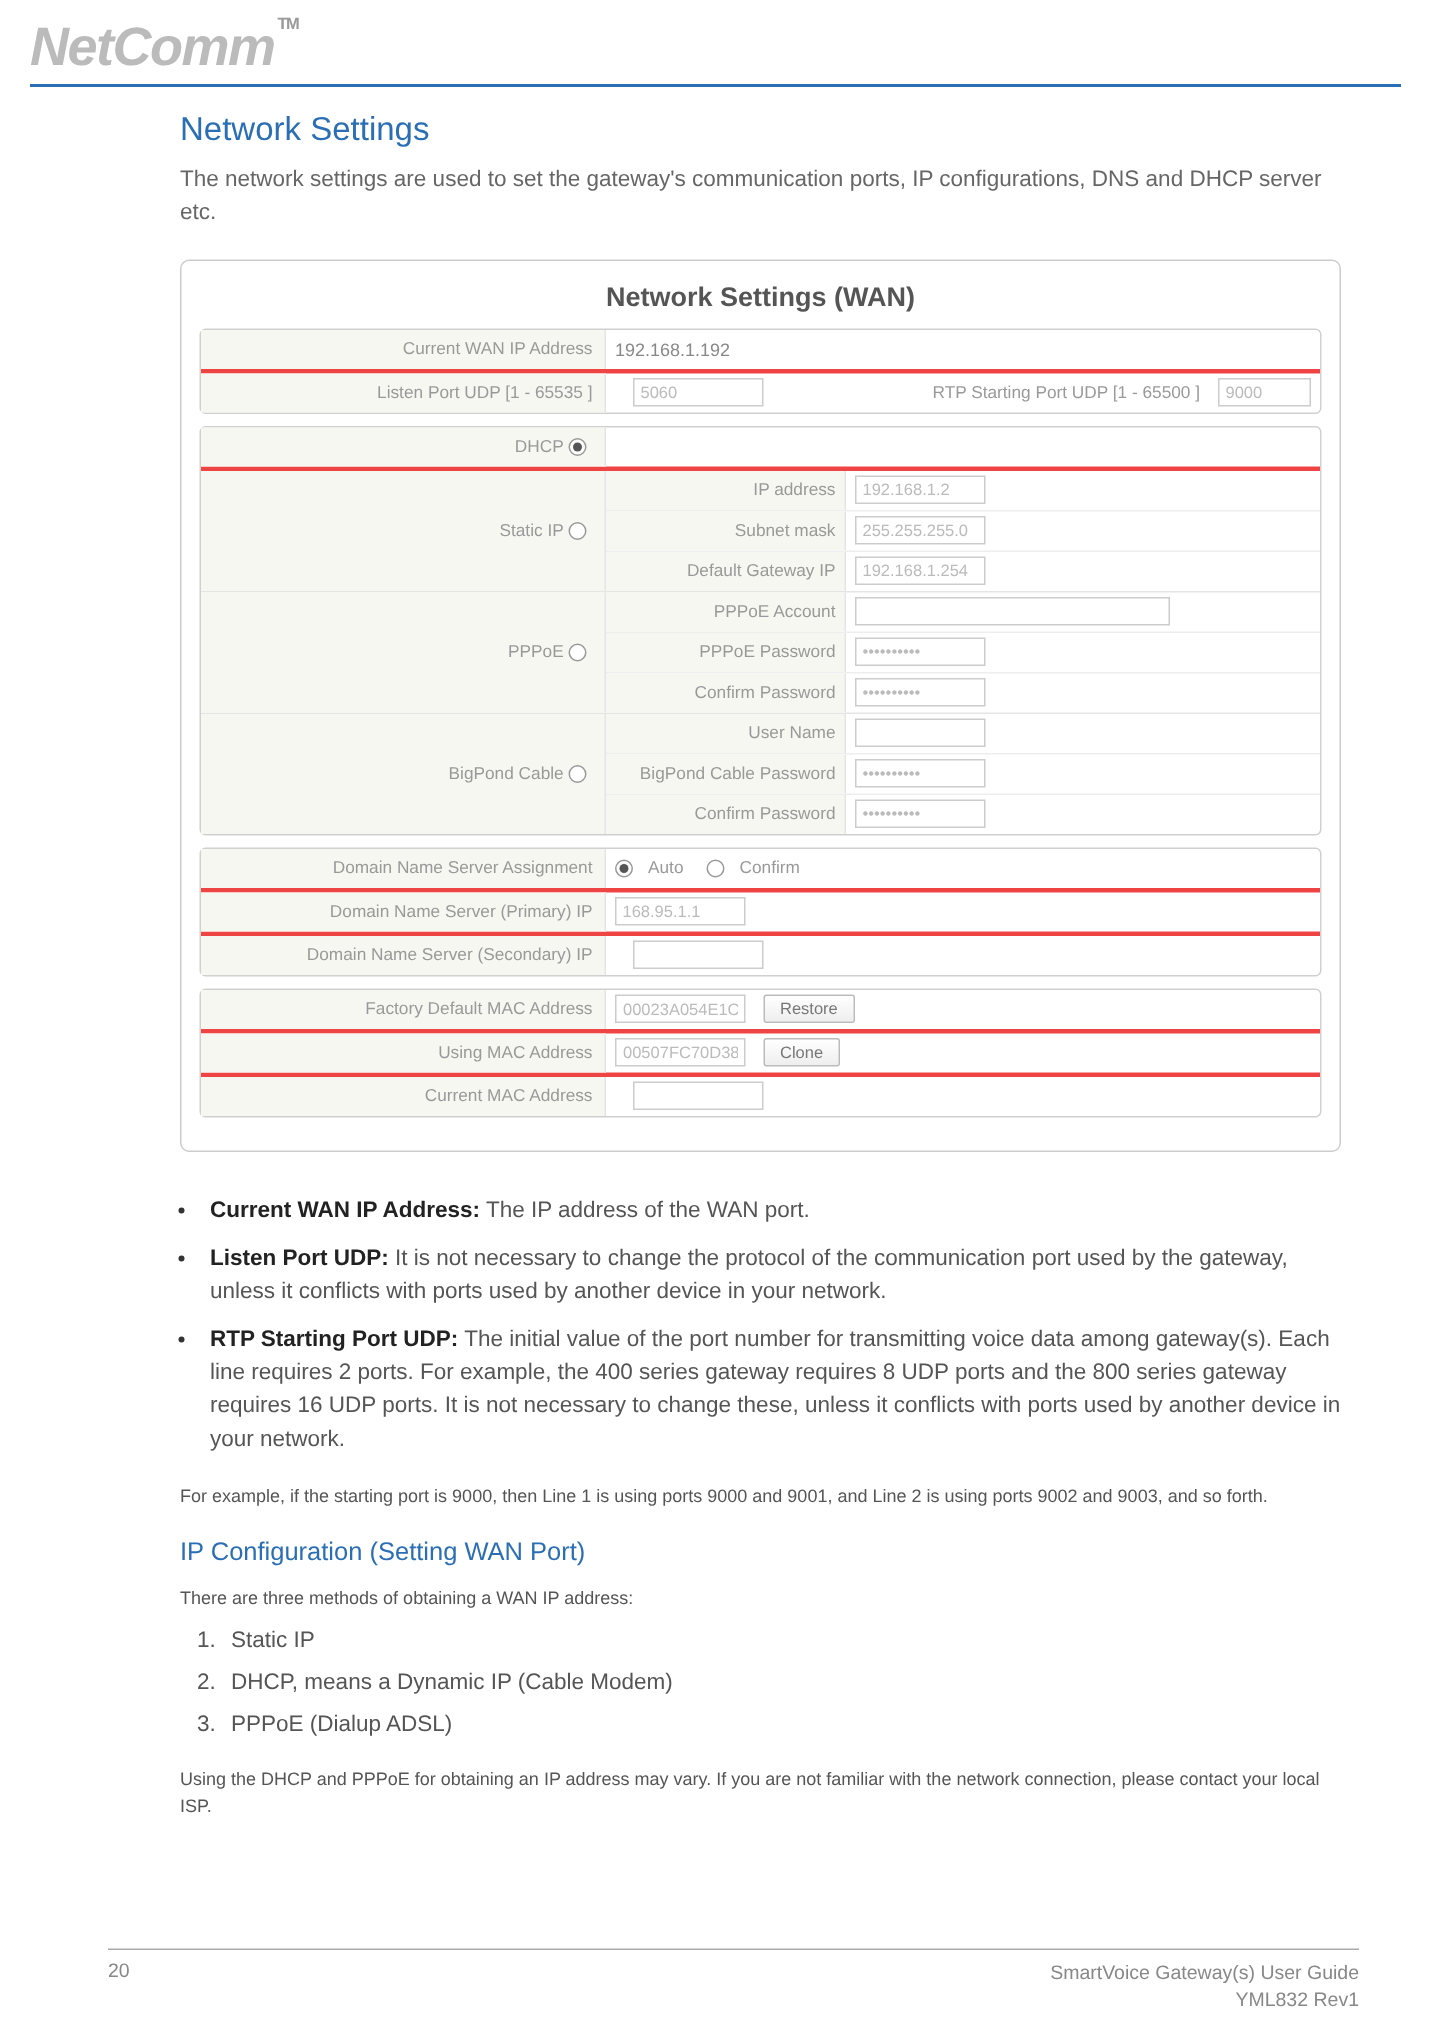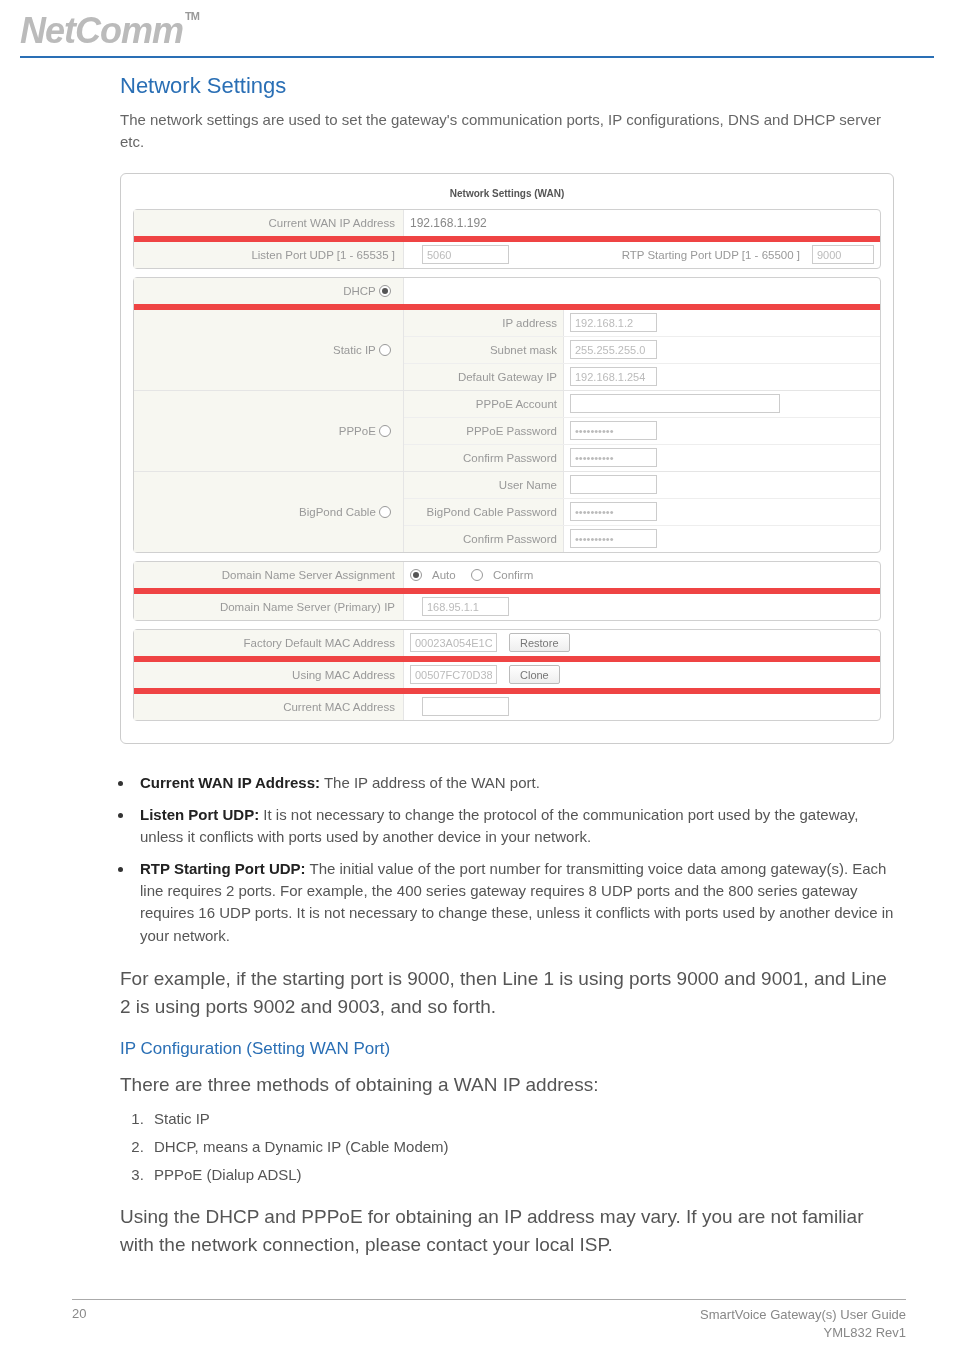"Network Settings (WAN)" .box-title { font-size: 10px -> 18px }
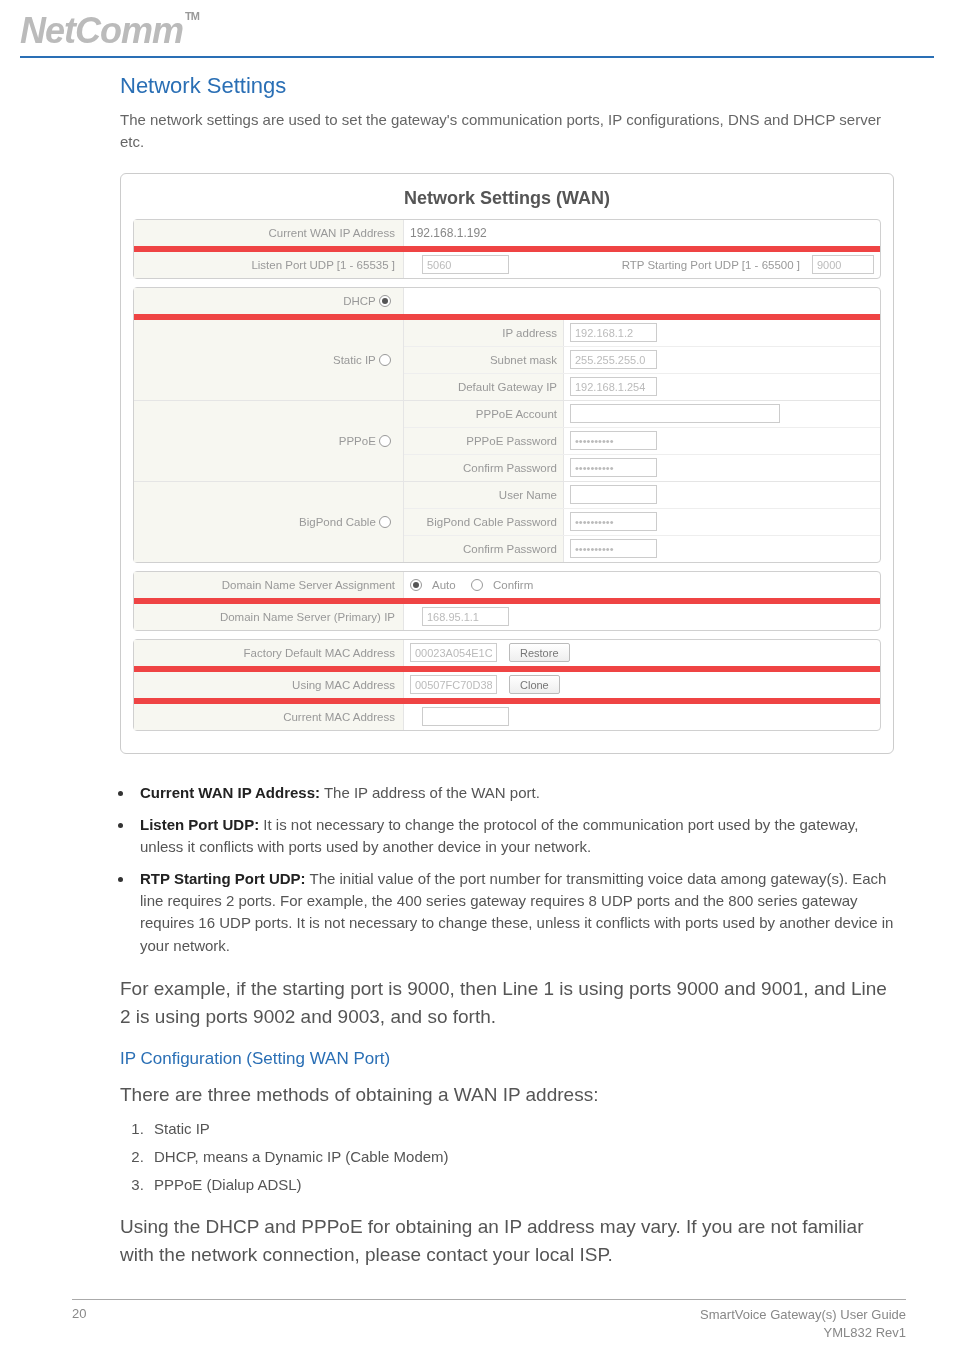"Current WAN IP Address" .row { border-bottom: 6px solid #ef4444 -> 3px solid #ef4444 }
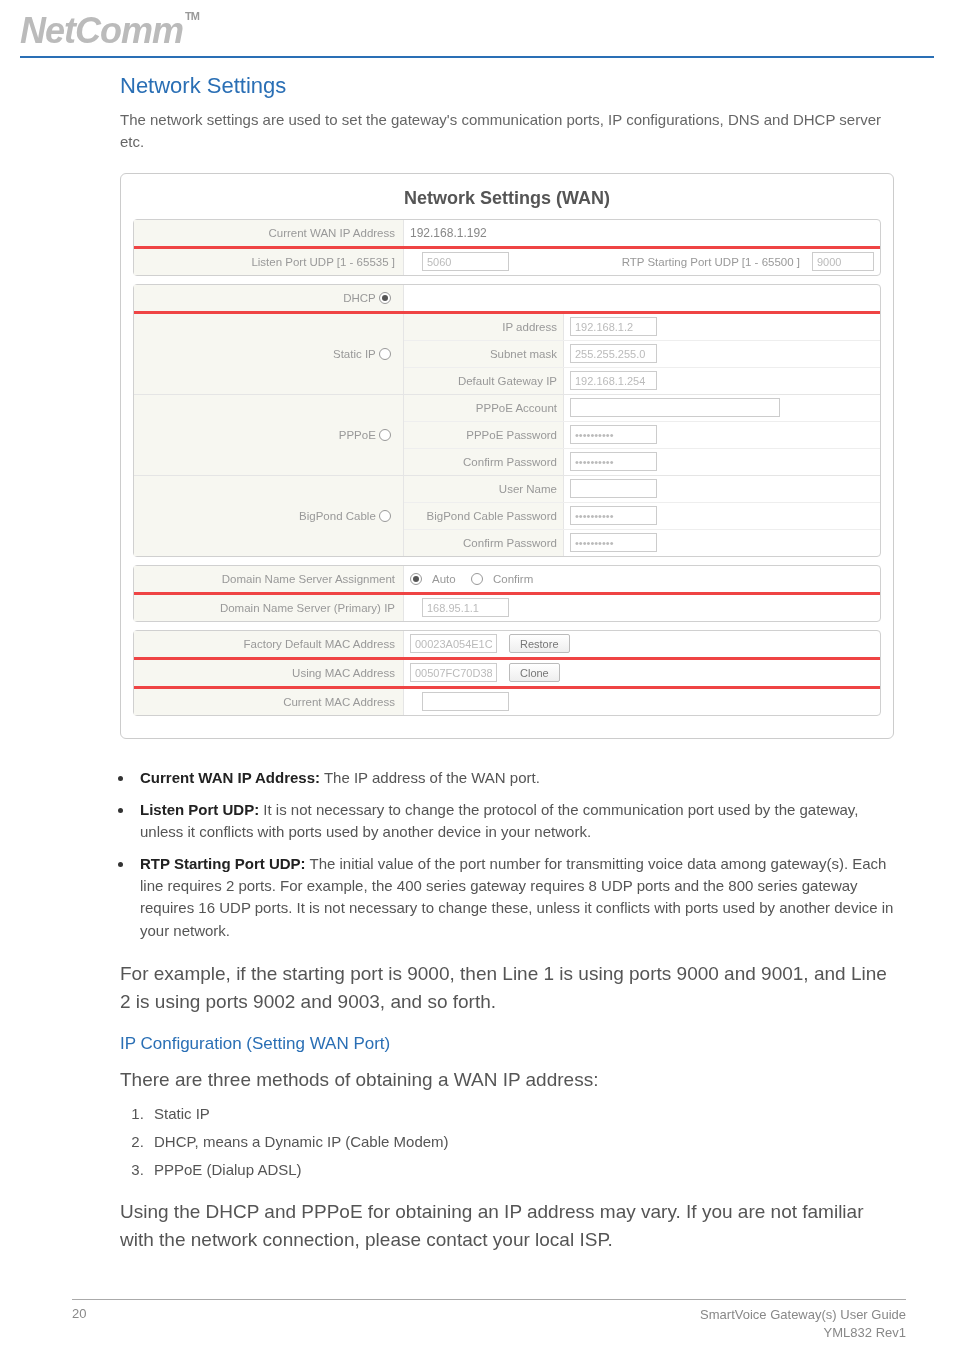"Domain Name Server (Secondary) IP" div.row { html: none -> <div> <div>Domain Name Server (Secondary) IP</div> <div> <input> </div> </div> }
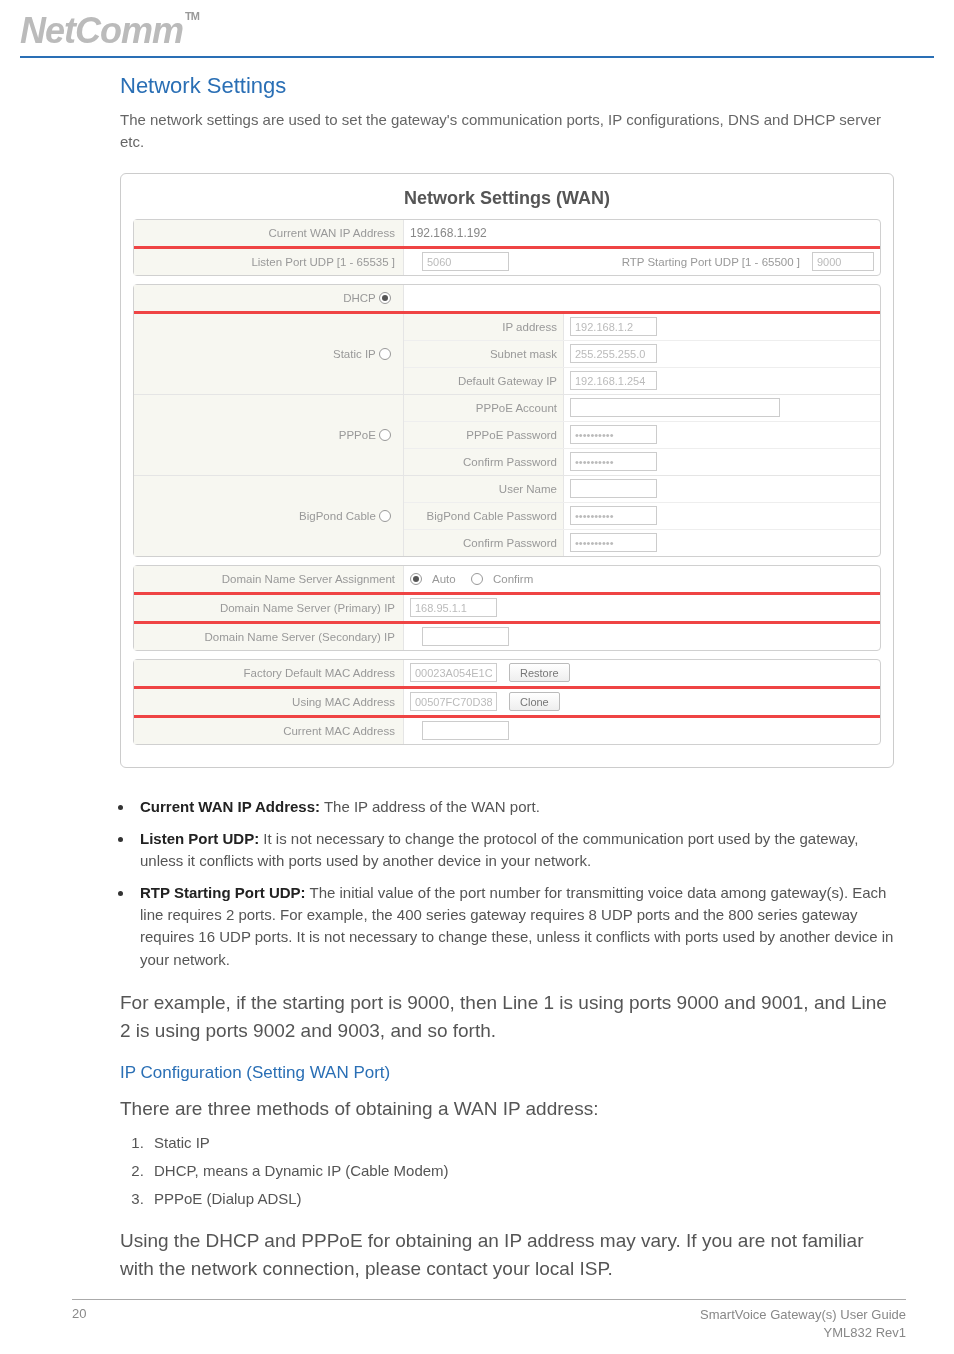"For example, if the starting" .para { font-size: 19px -> 12px }
